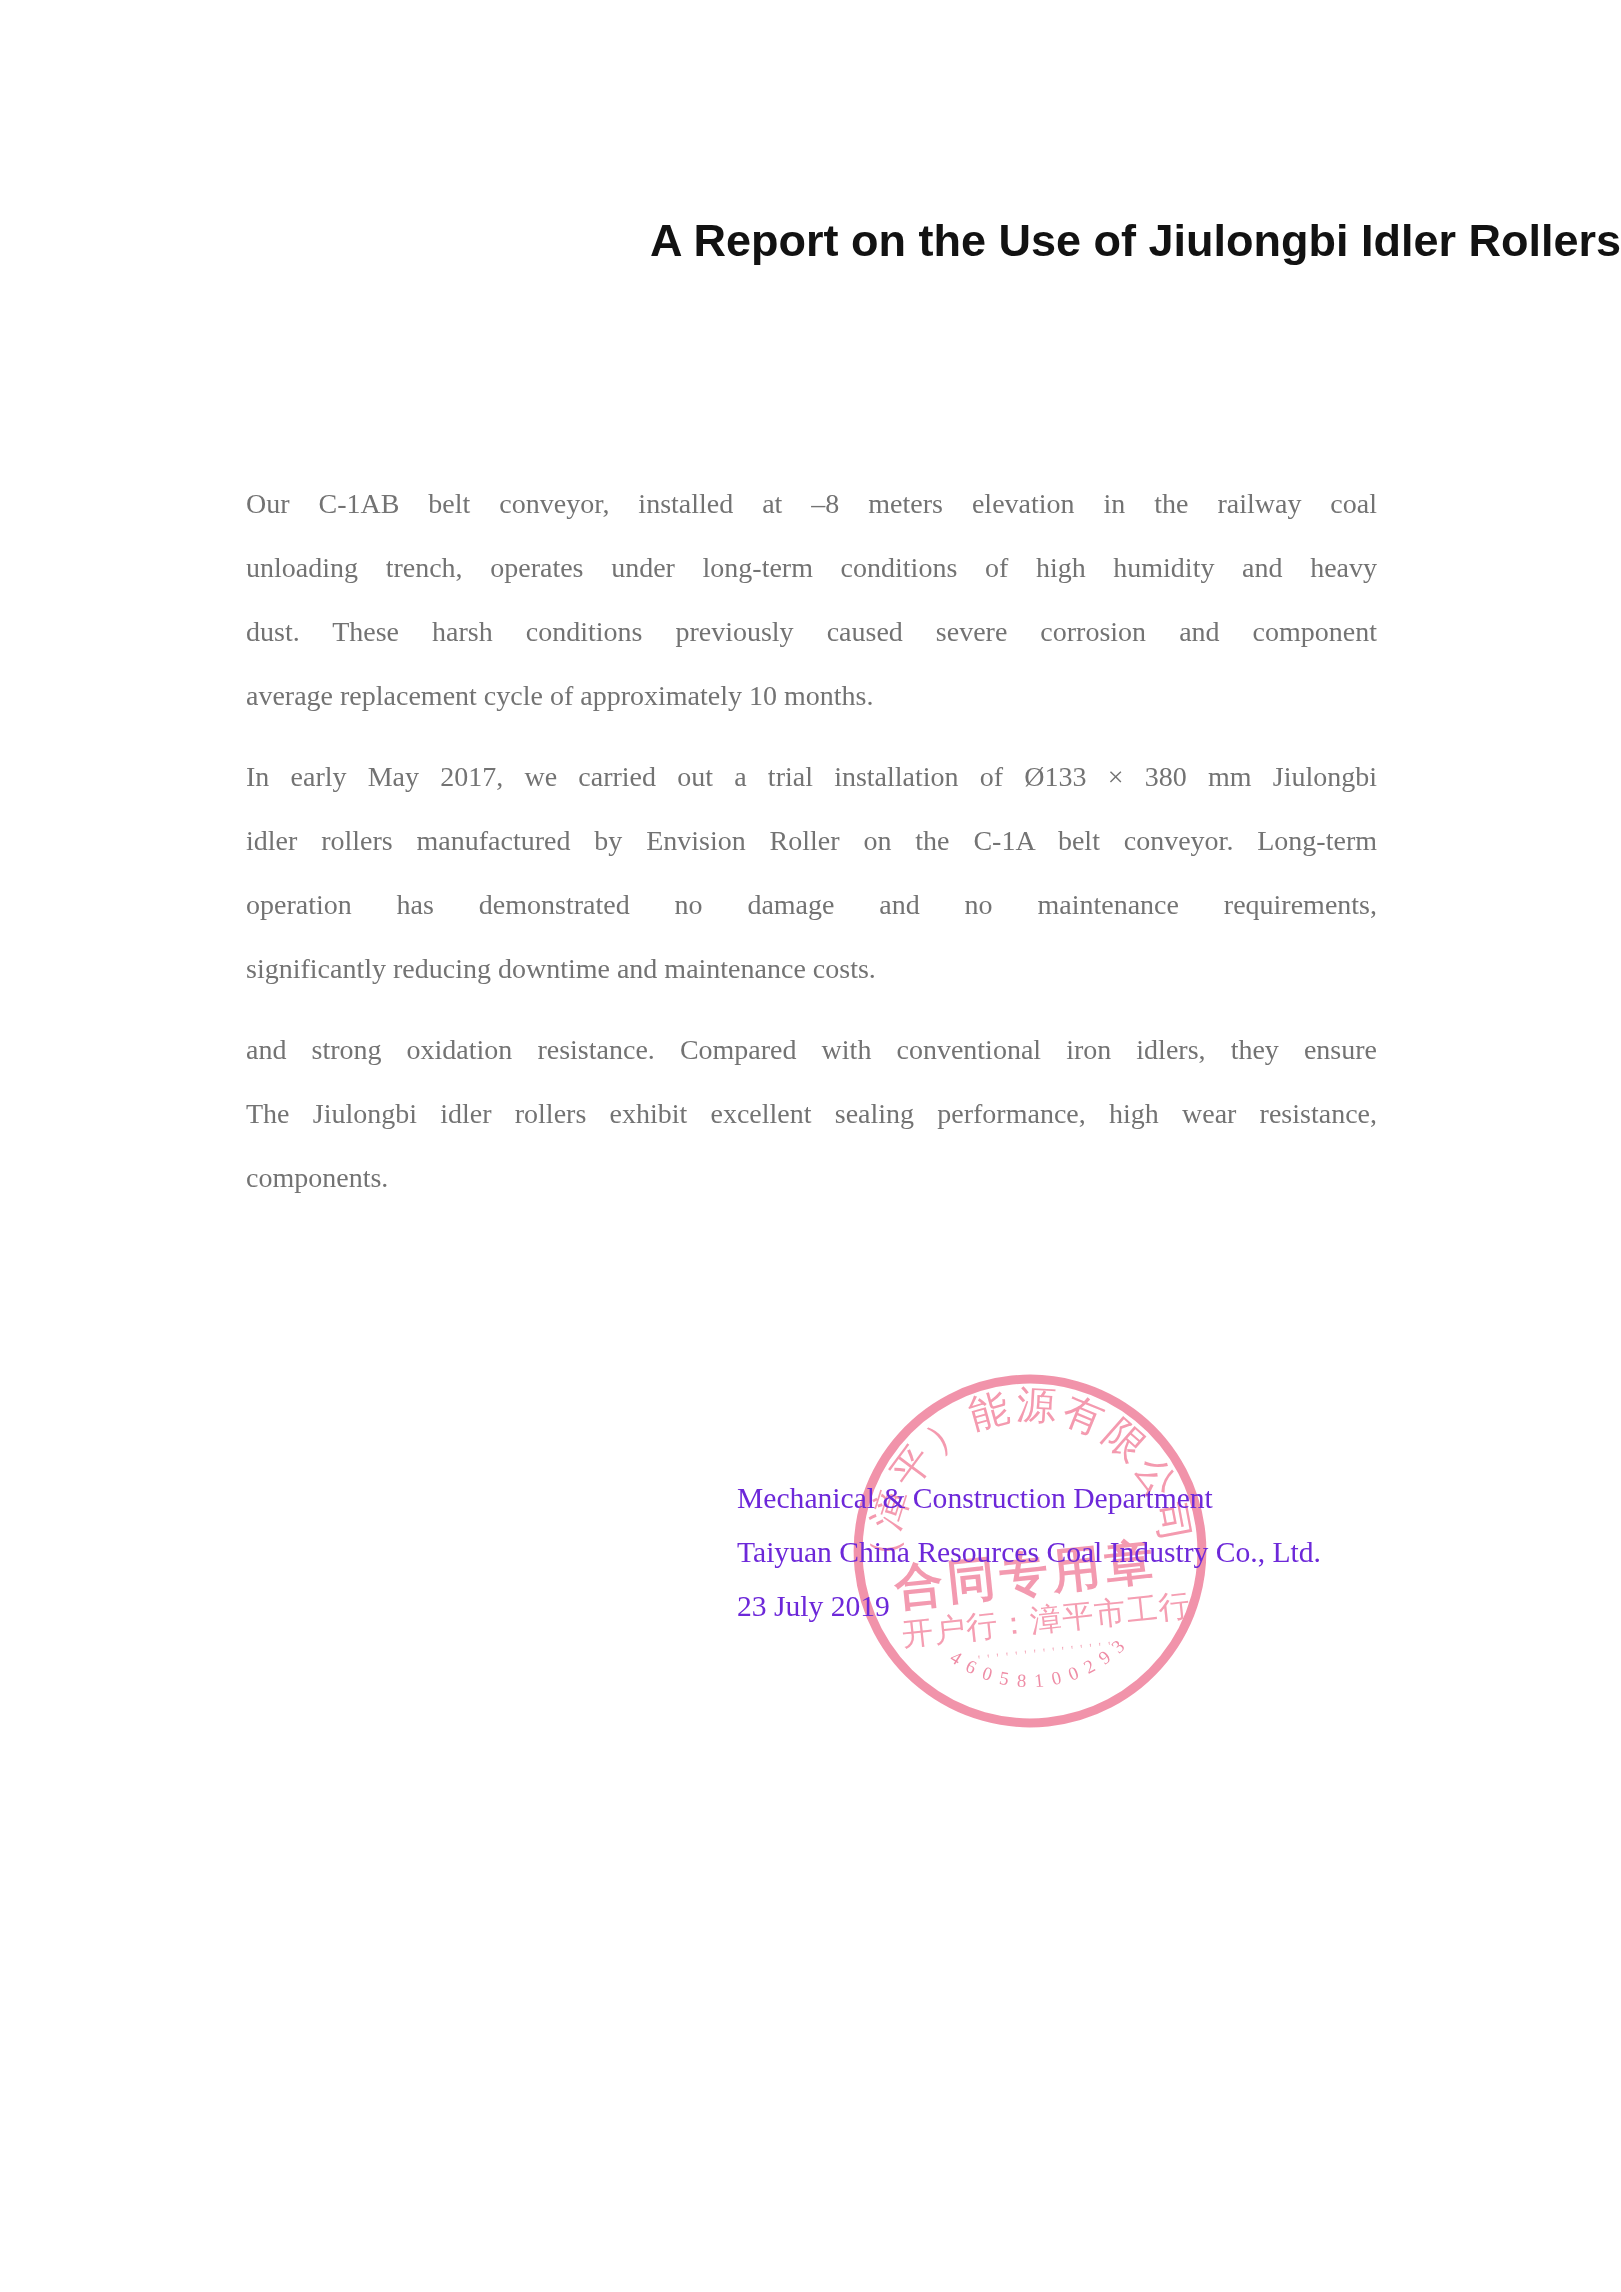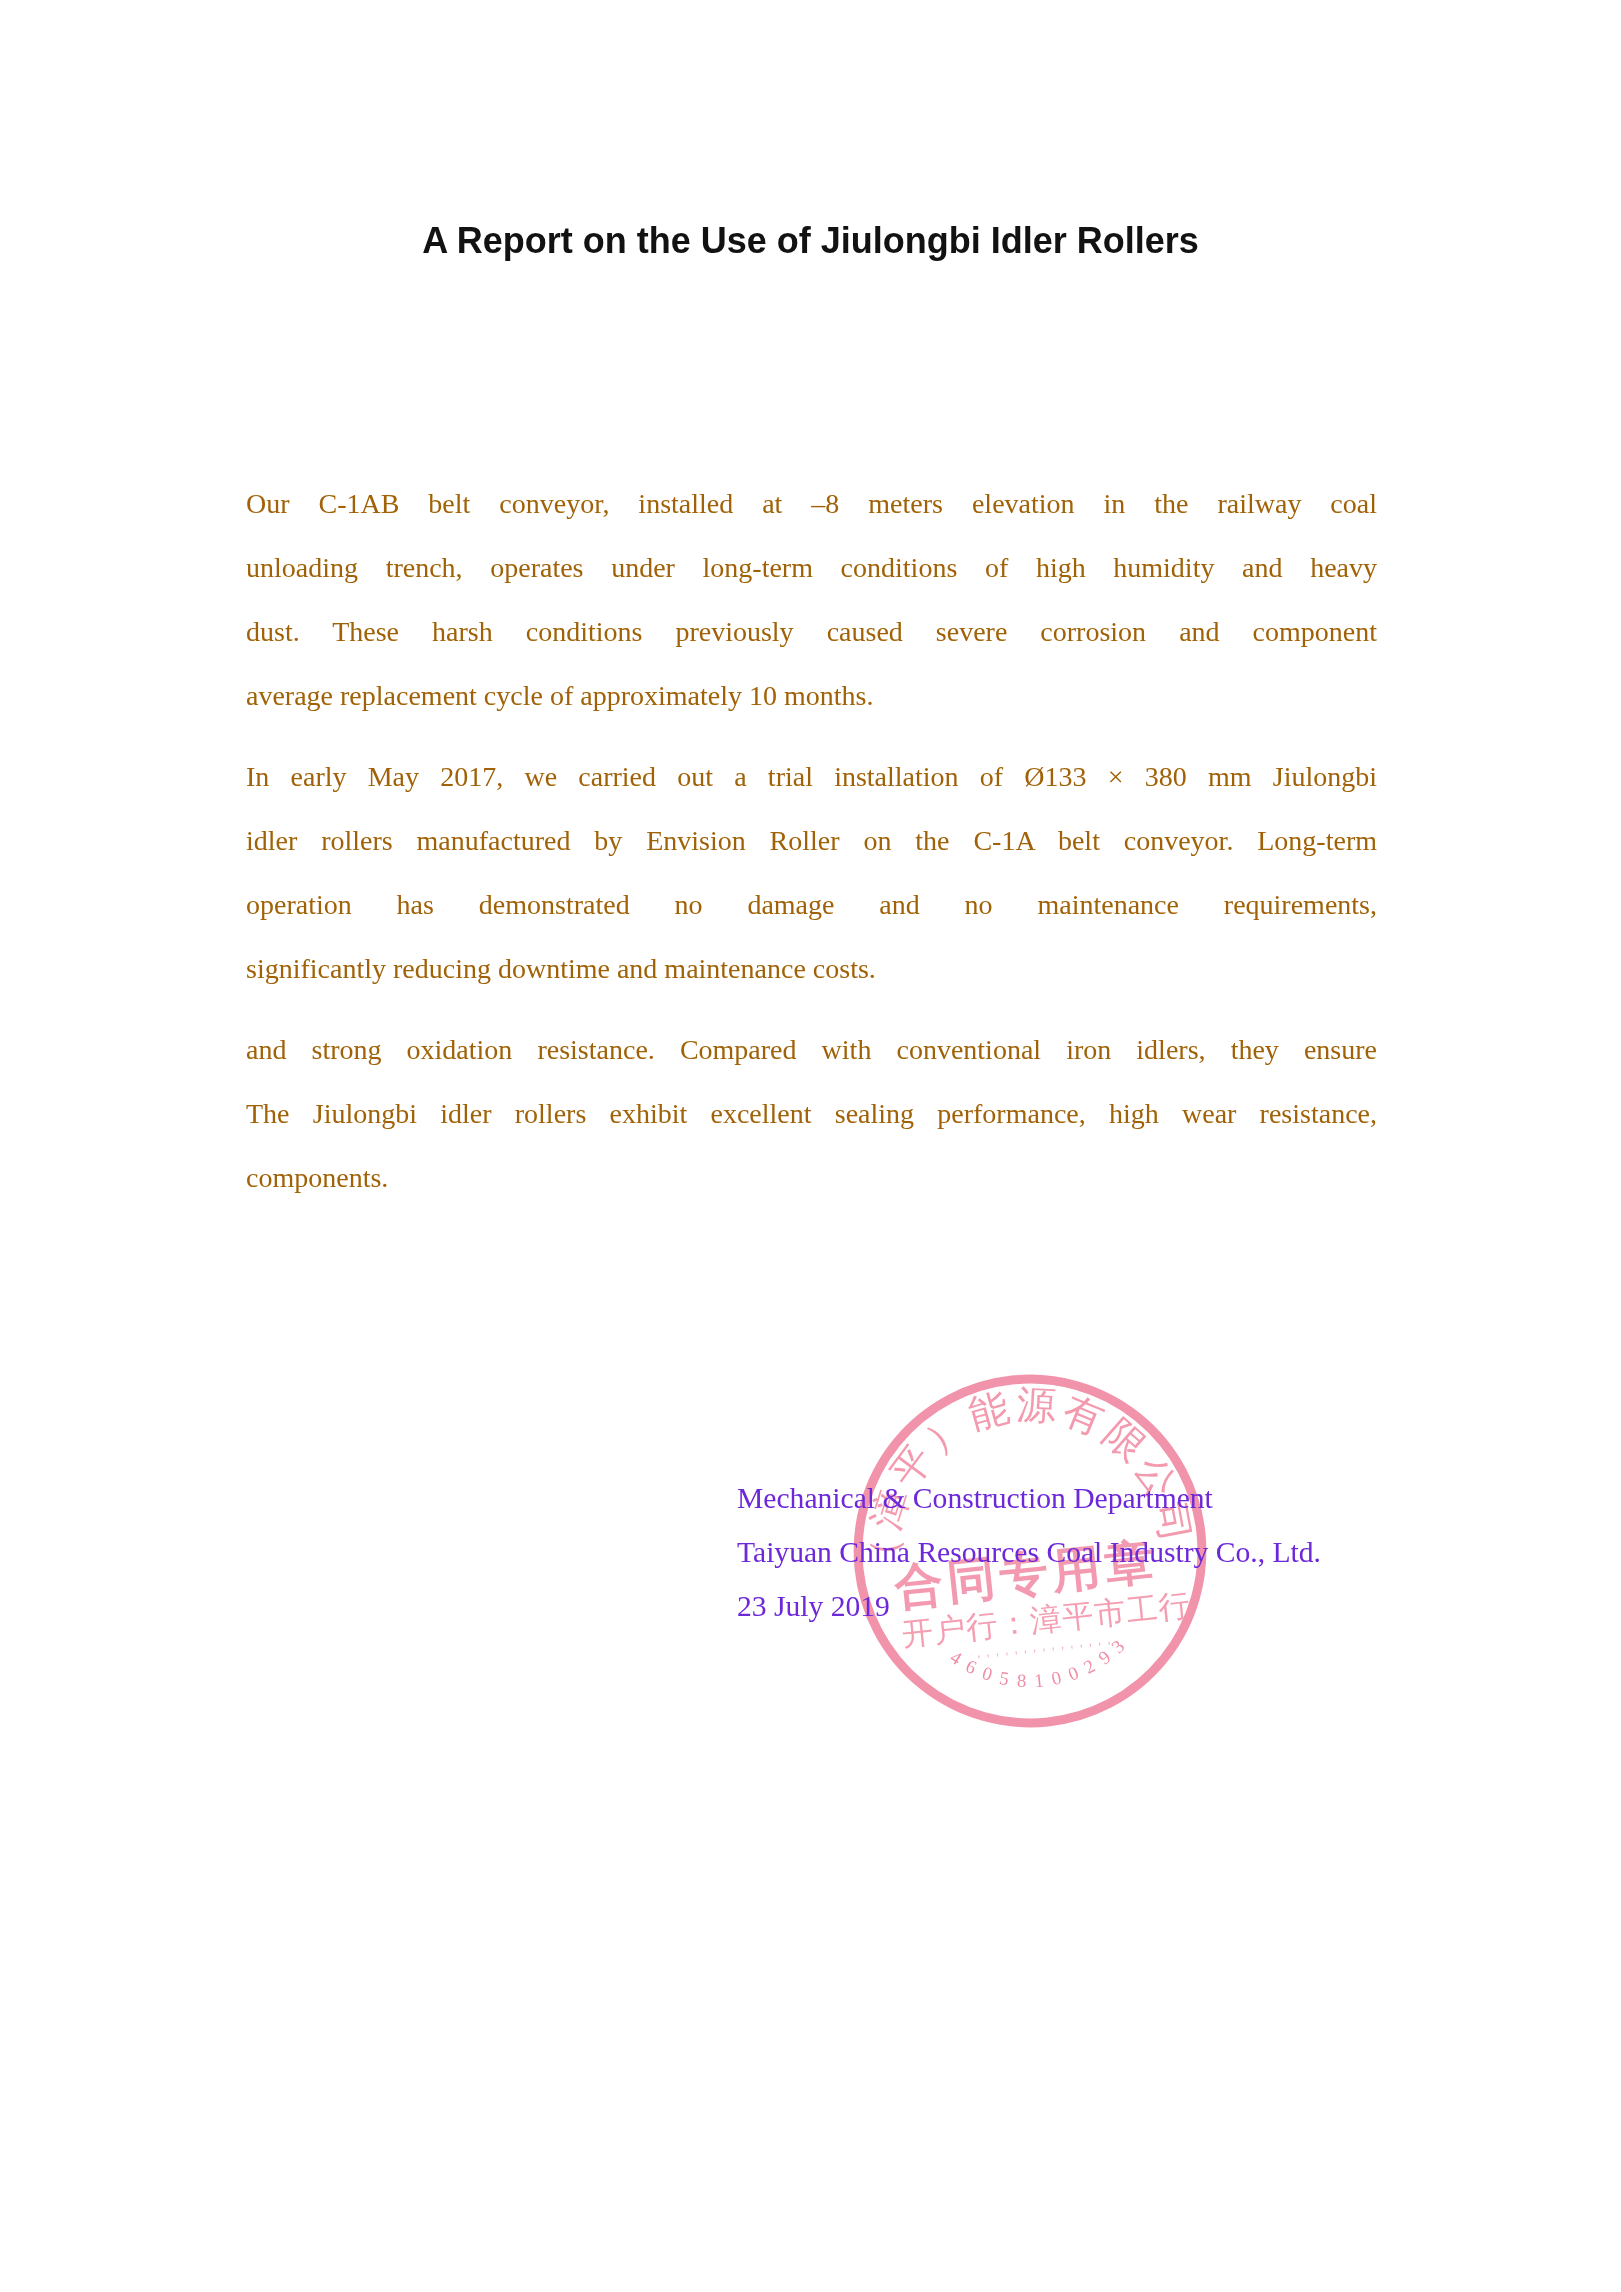"A Report on the Use" .page-title { font-size: 36px -> 45px; text-align: center -> right }
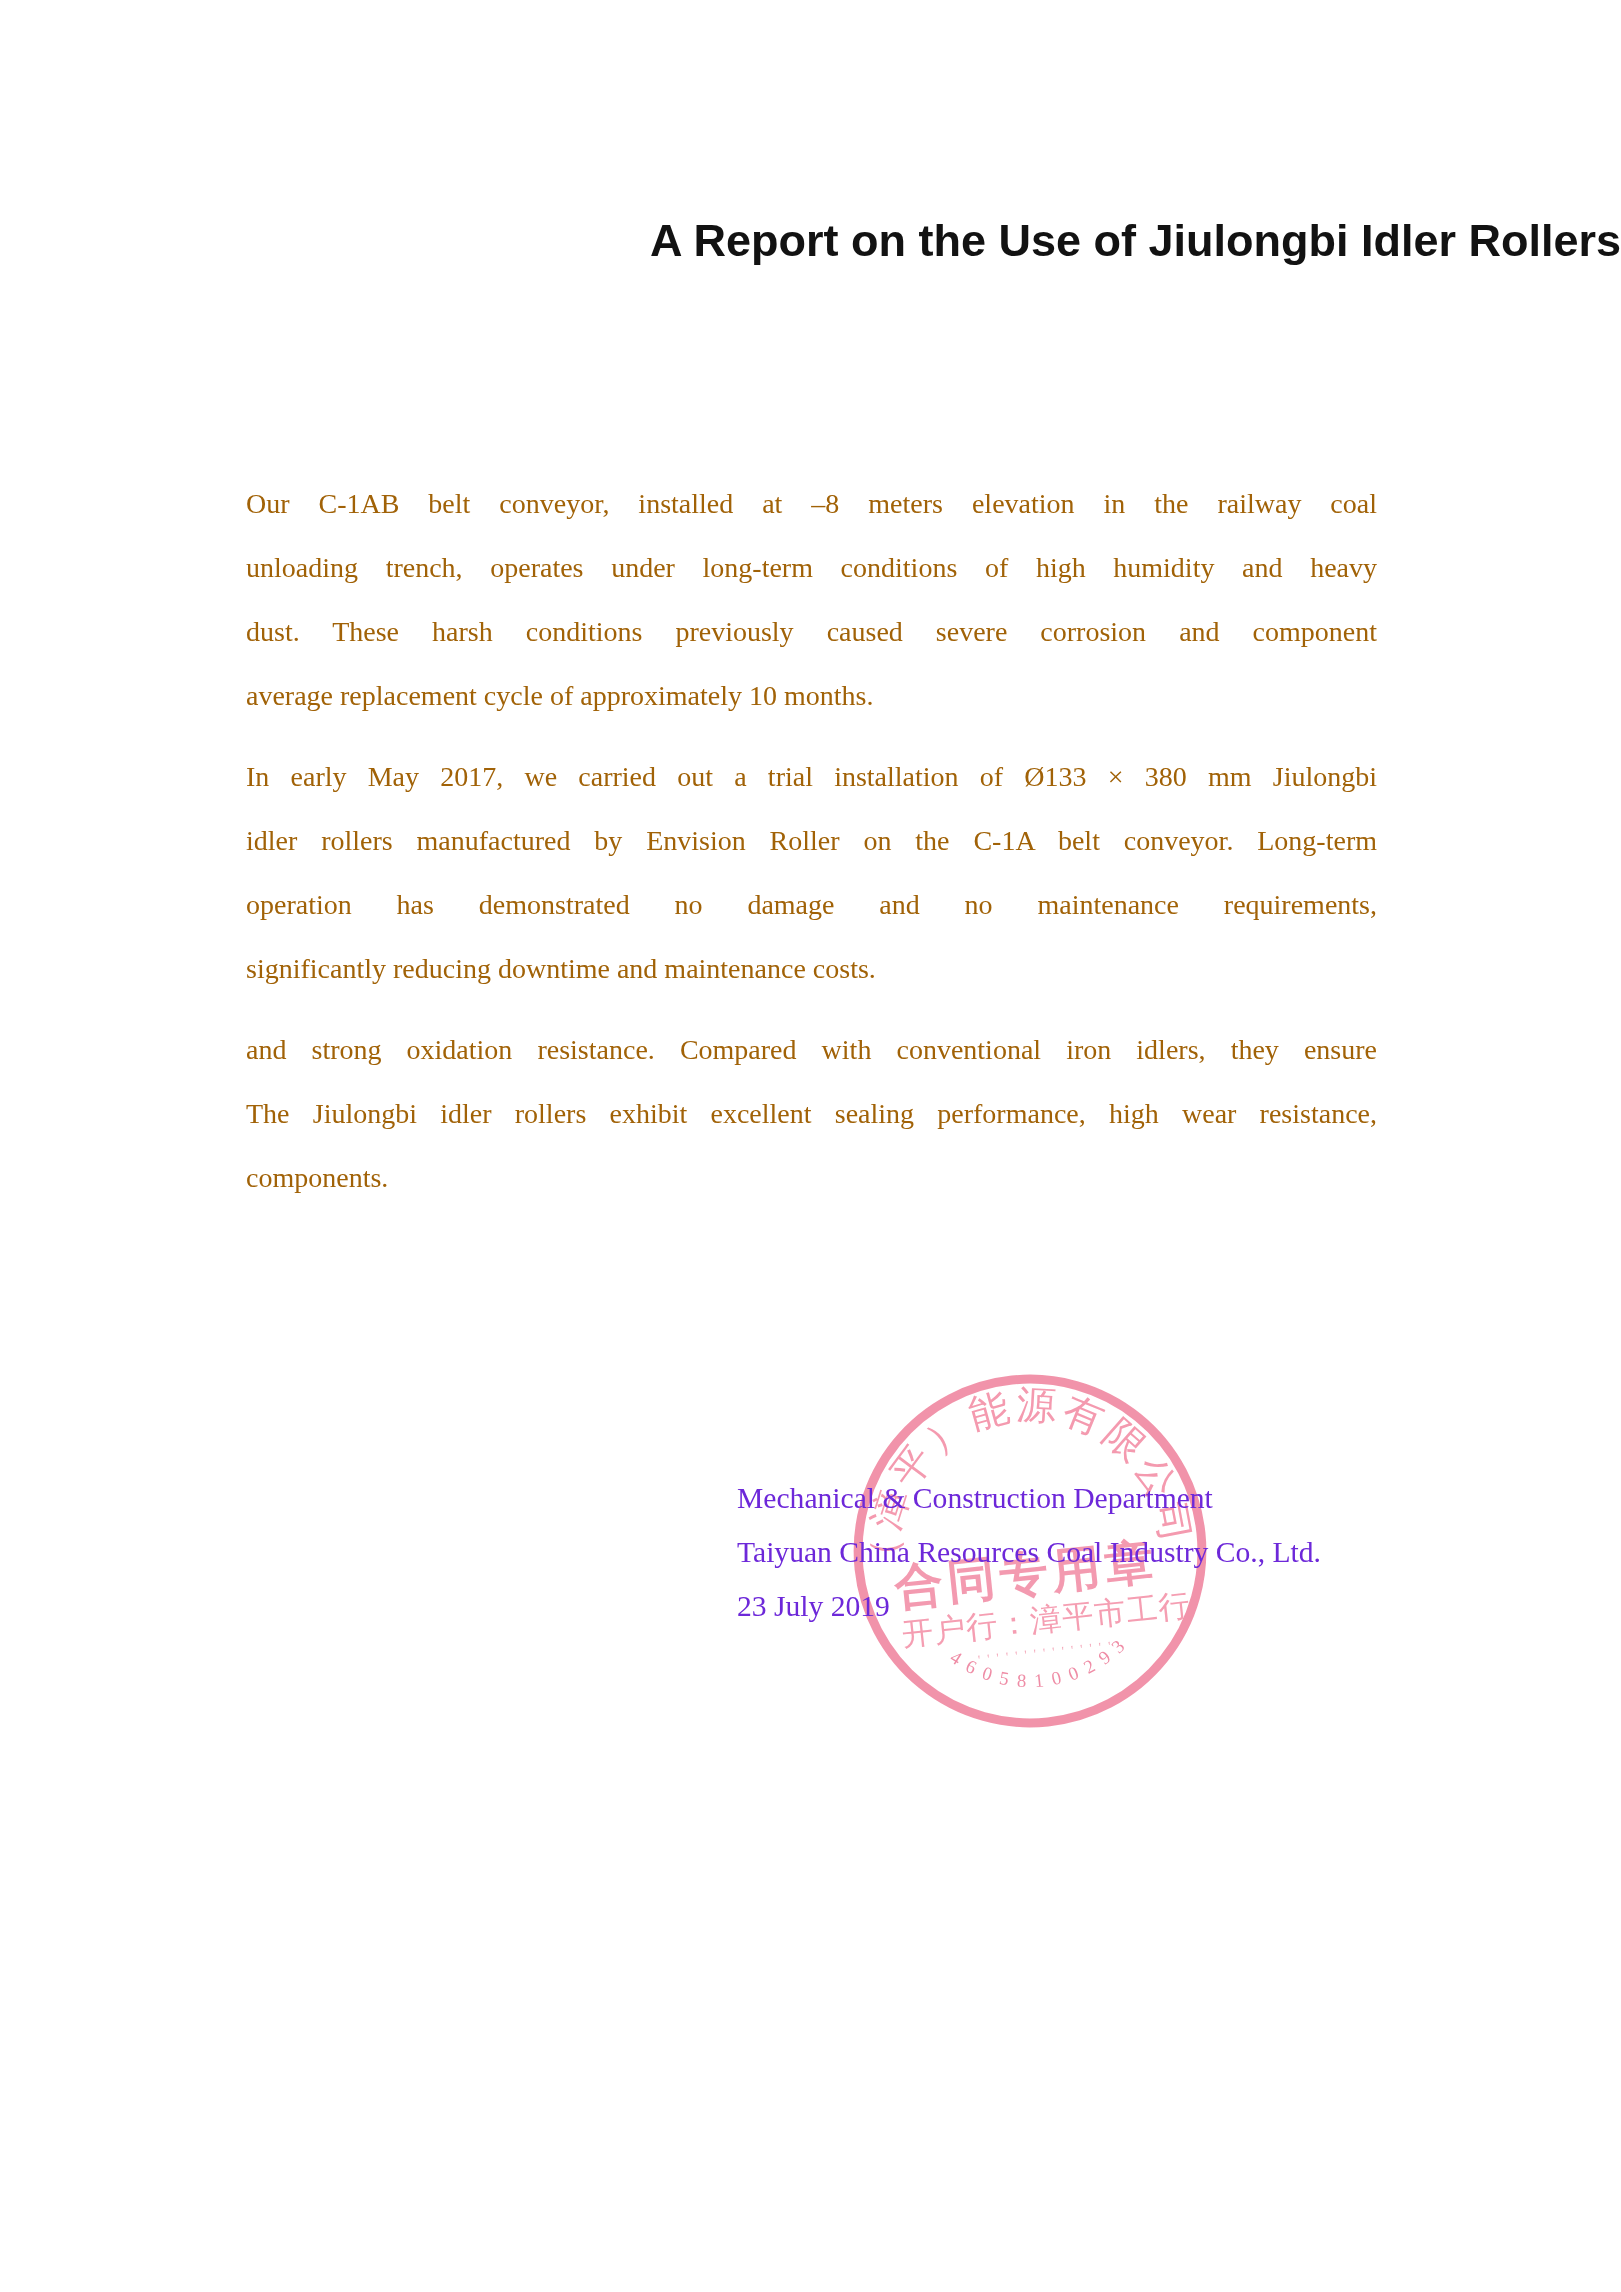"Our C-1AB belt conveyor, installed" .body-text { color: #a16207 -> #737373 }
